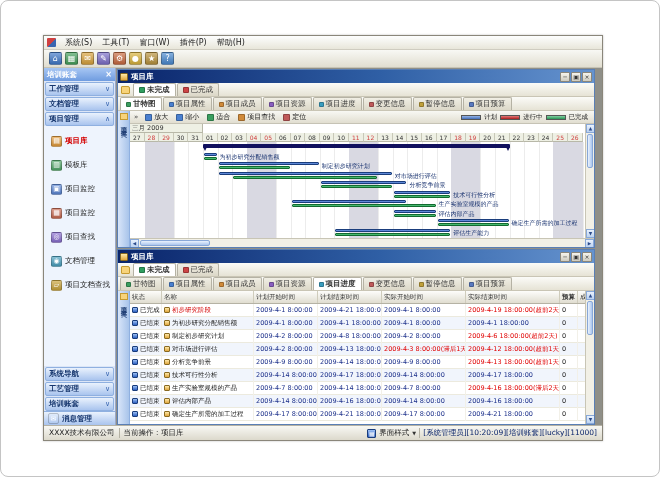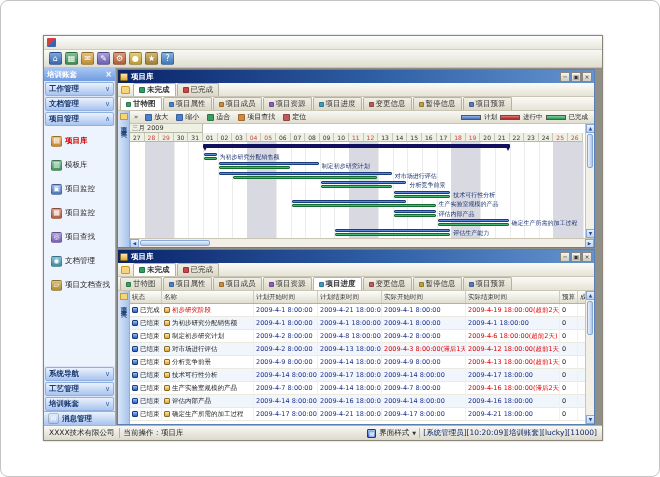"系统(S) 工具(T) 窗口(W) 插件(P) 帮助(H)" span { html: none -> <span><span>系统(S)</span><span>工具(T)</span><span>窗口(W)</span><span>插件(P)</span><span>帮助(H)</span></span> }
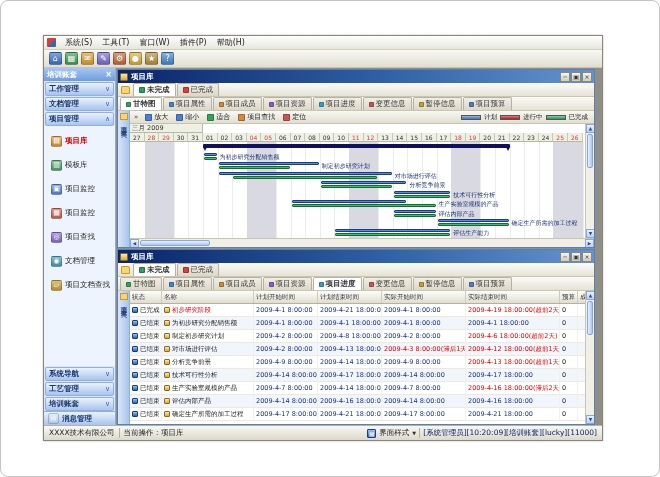"预算" div.th { font-weight: none -> bold }
